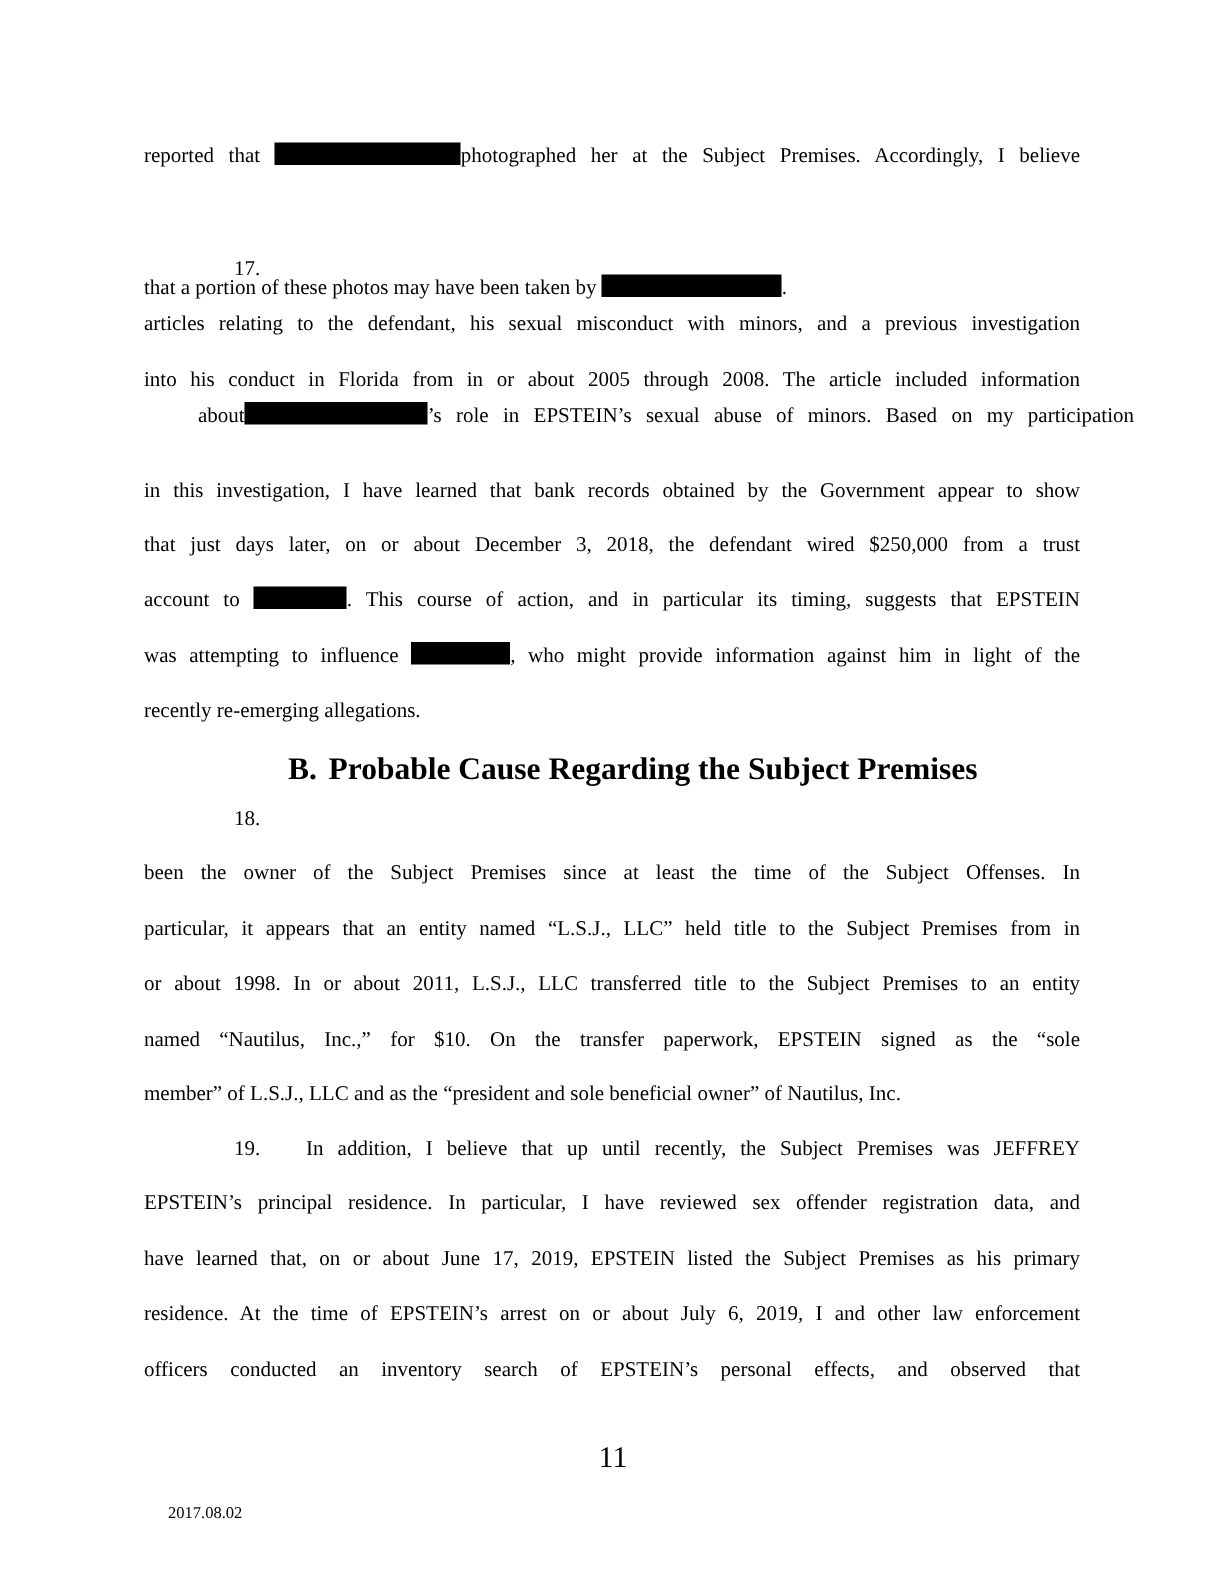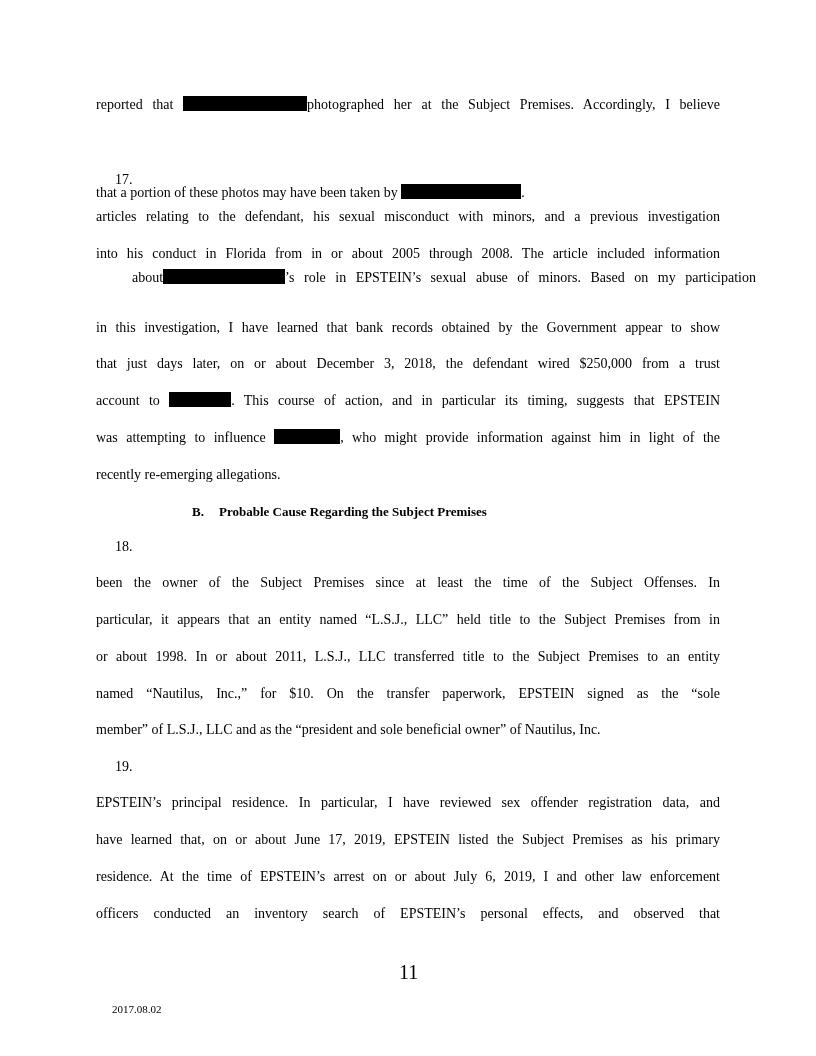"17." .pnum { margin-left: 19px -> 60px }
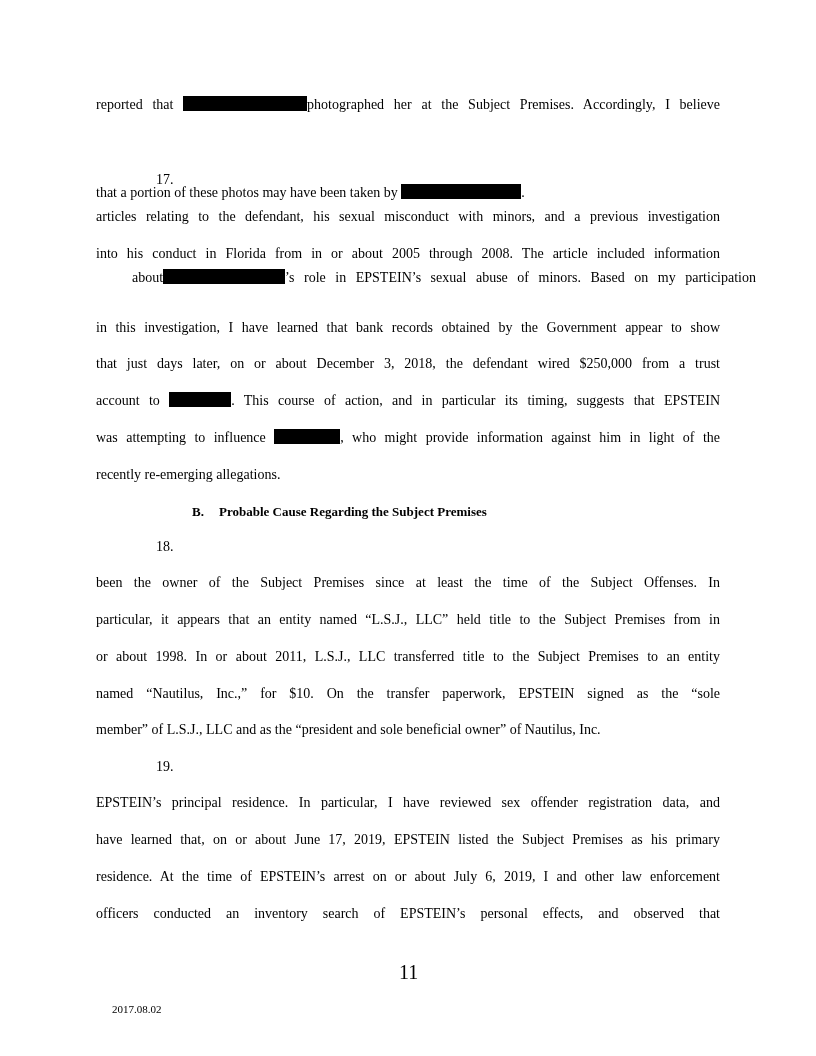"B. Probable Cause Regarding the" .heading { font-size: 13px -> 21px }
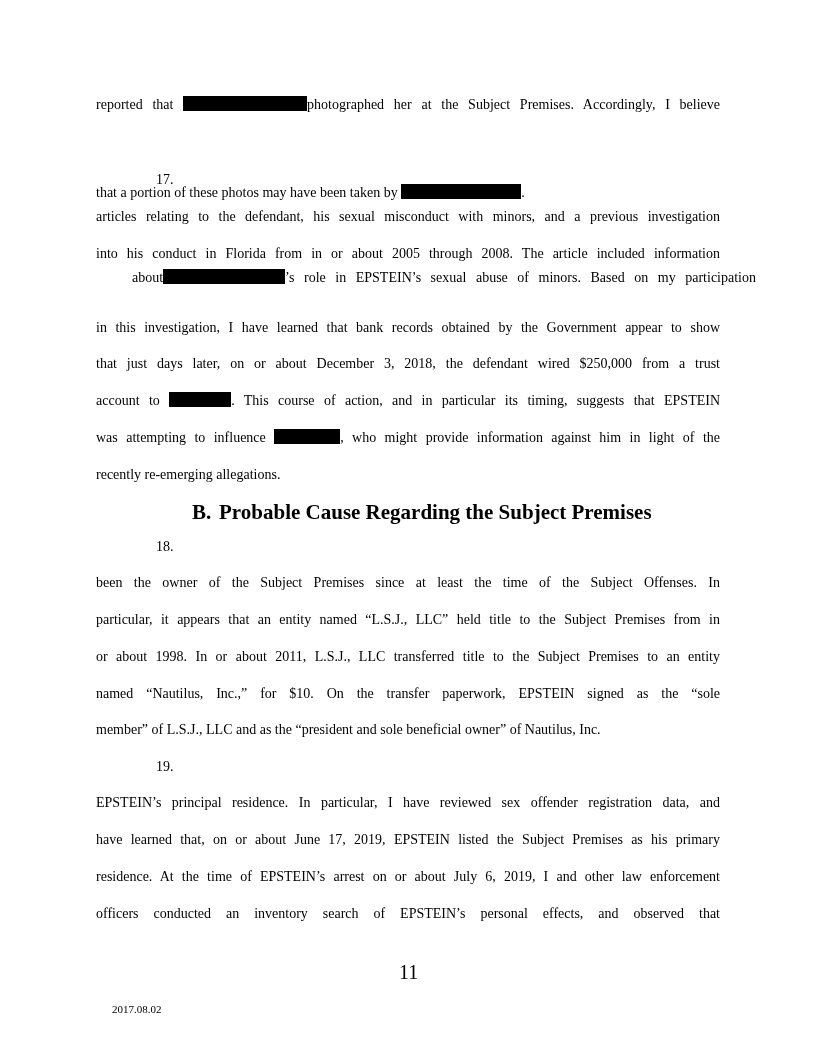"In addition, I believe that" span.just { html: none -> <span>In addition, I believe that up until recently, the Subject Premises was JEFFREY</span> }
